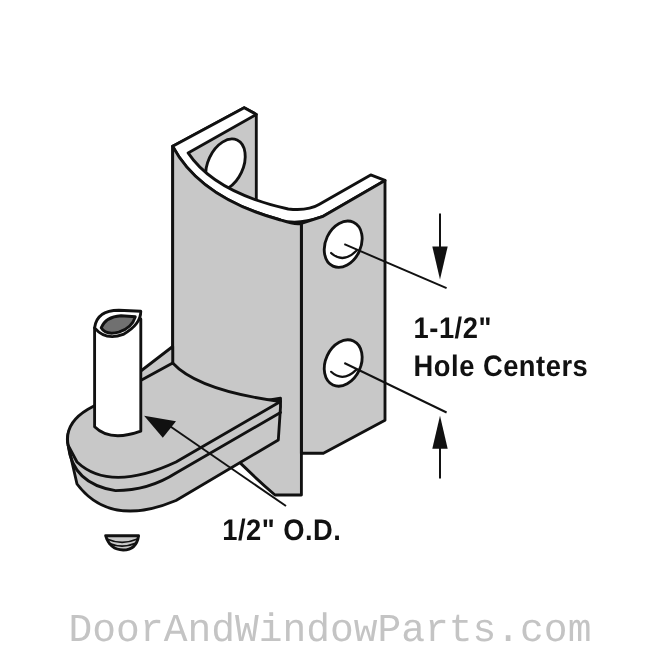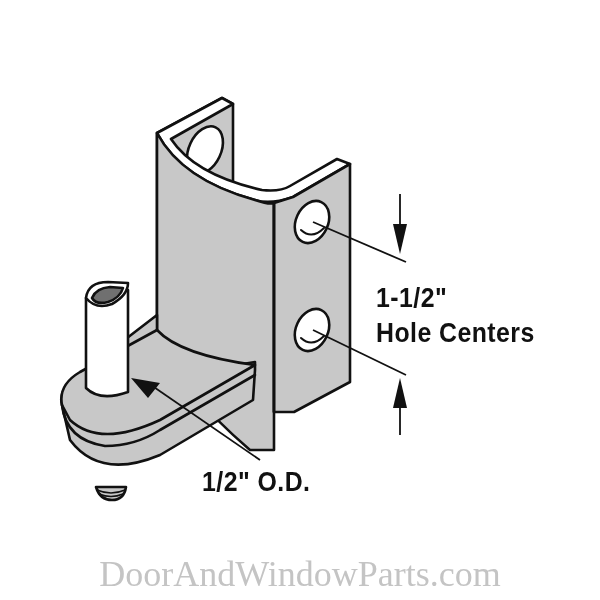"DoorAndWindowParts.com" .watermark { font-family: Liberation Serif, serif -> Liberation Mono, monospace }
